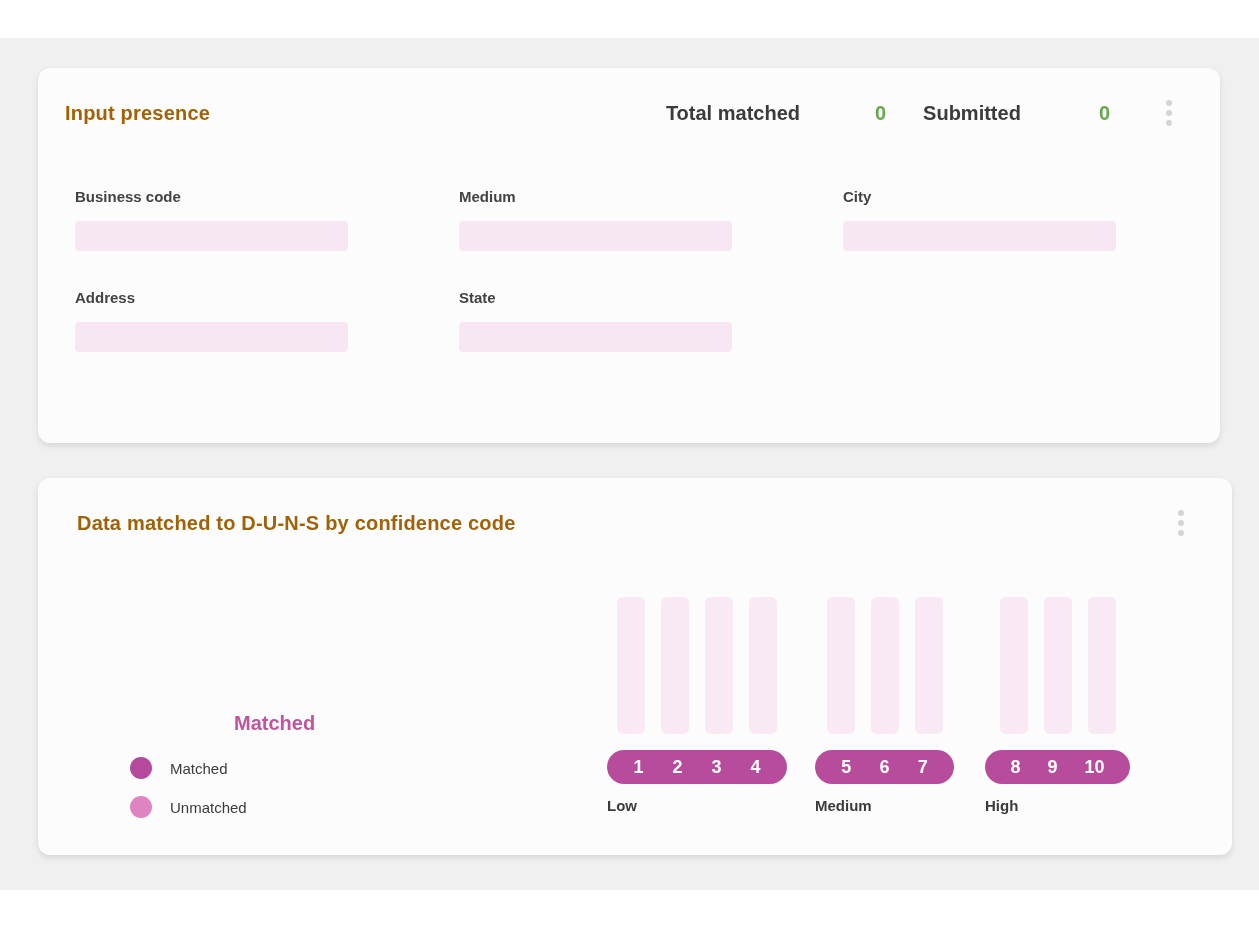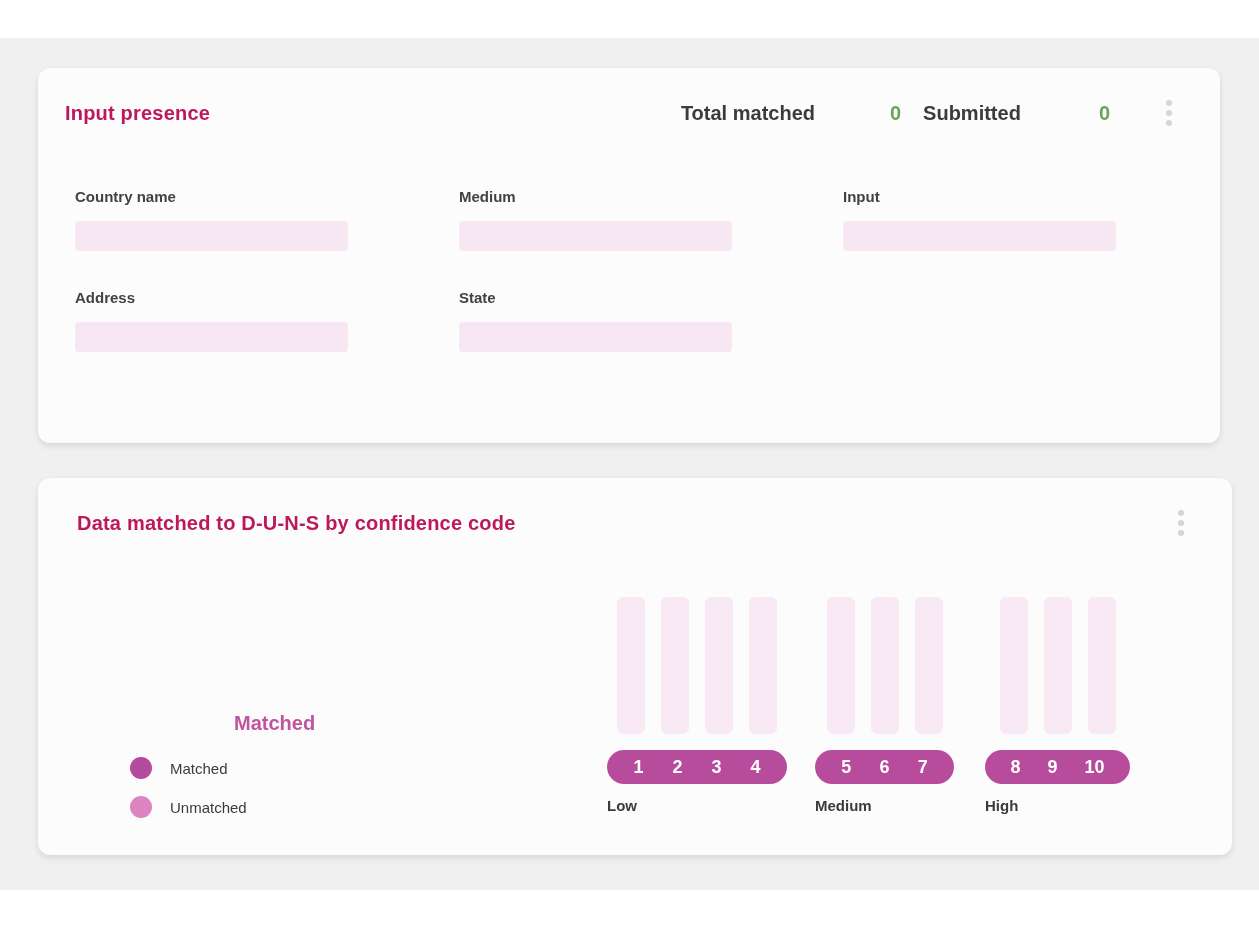"Input presence" .card-title { color: #be185d -> #a16207 }
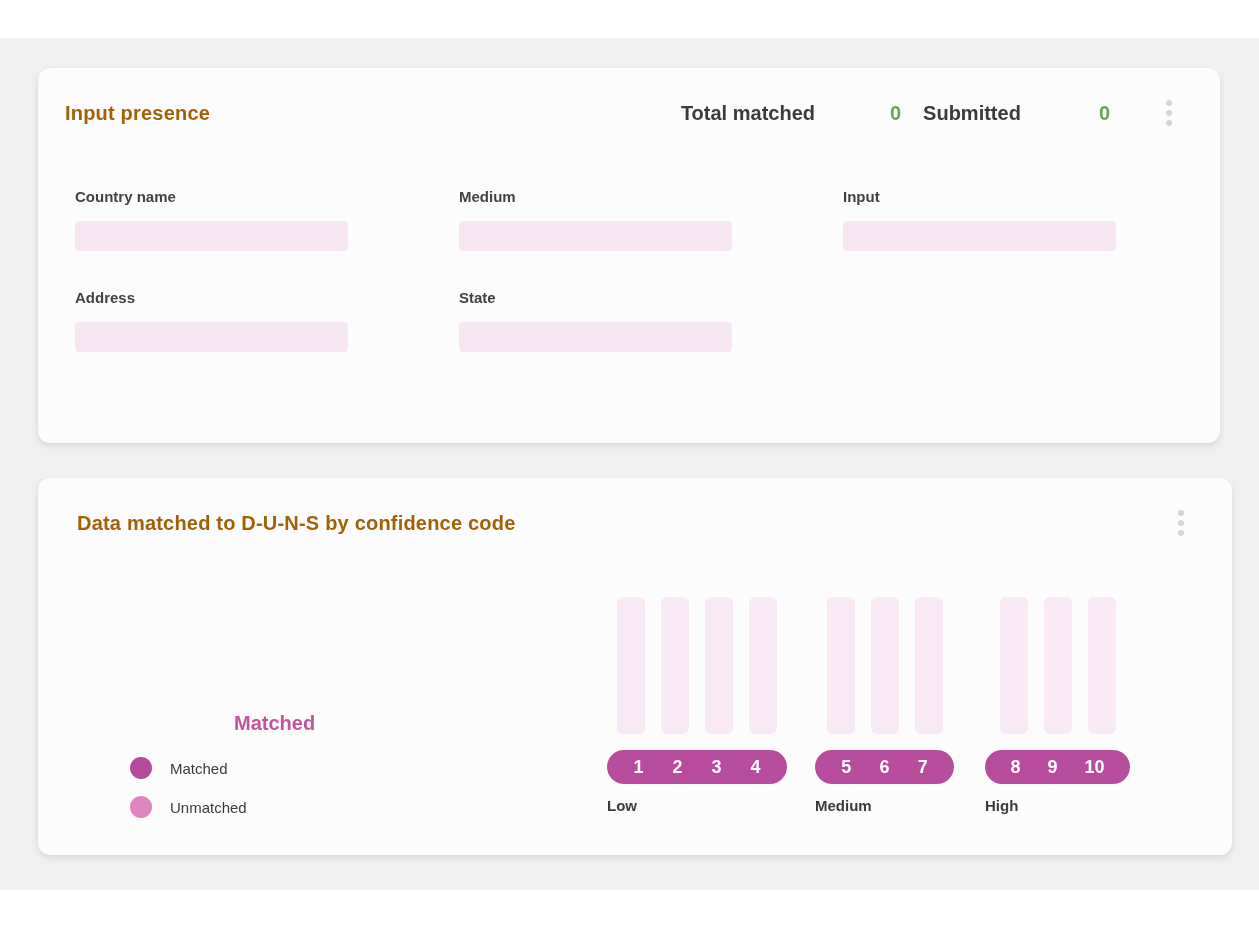"Submitted" .stat-label.l2 { margin-left: 22px -> 37px }
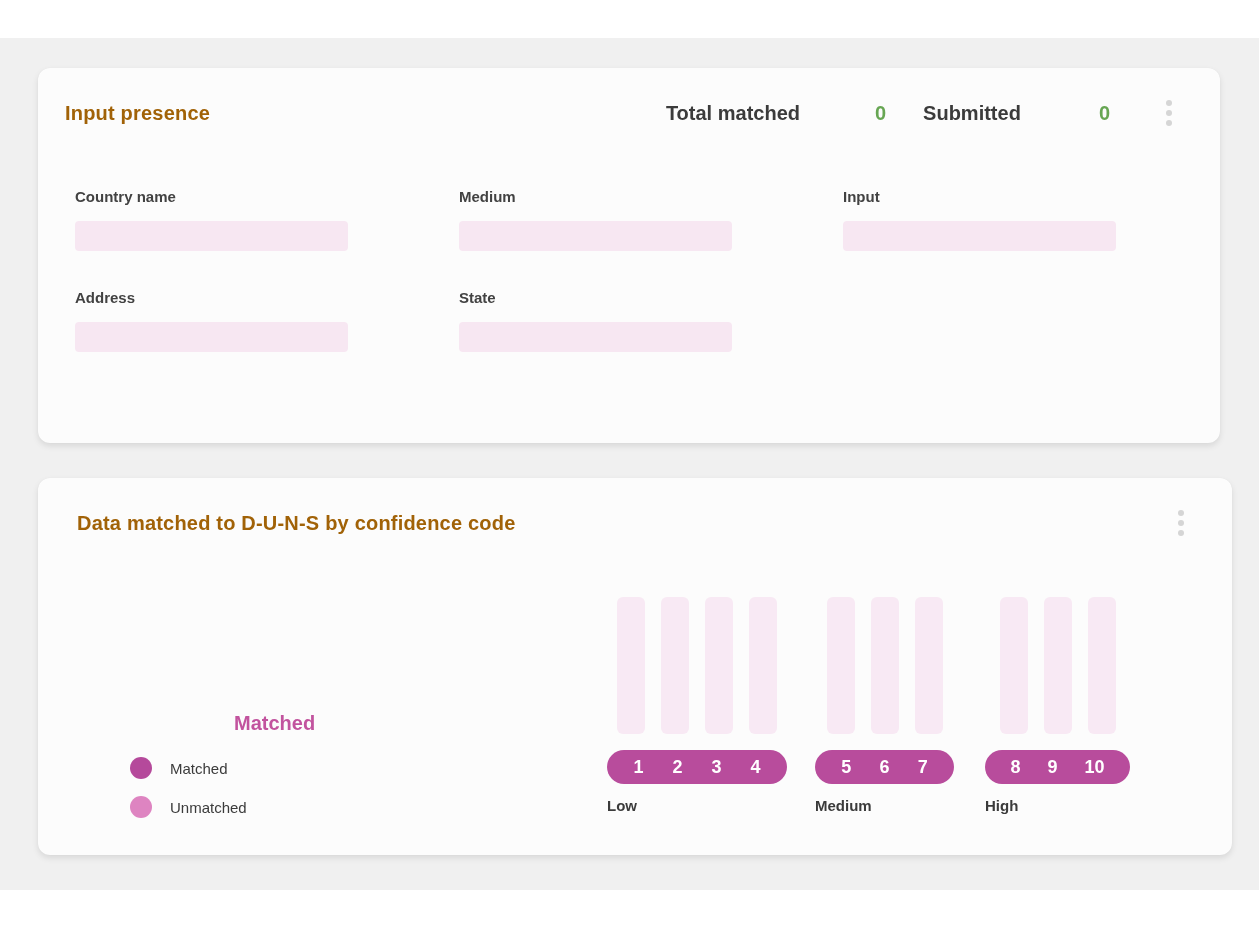"Country name" div.field-label { text: Country name -> Business code }
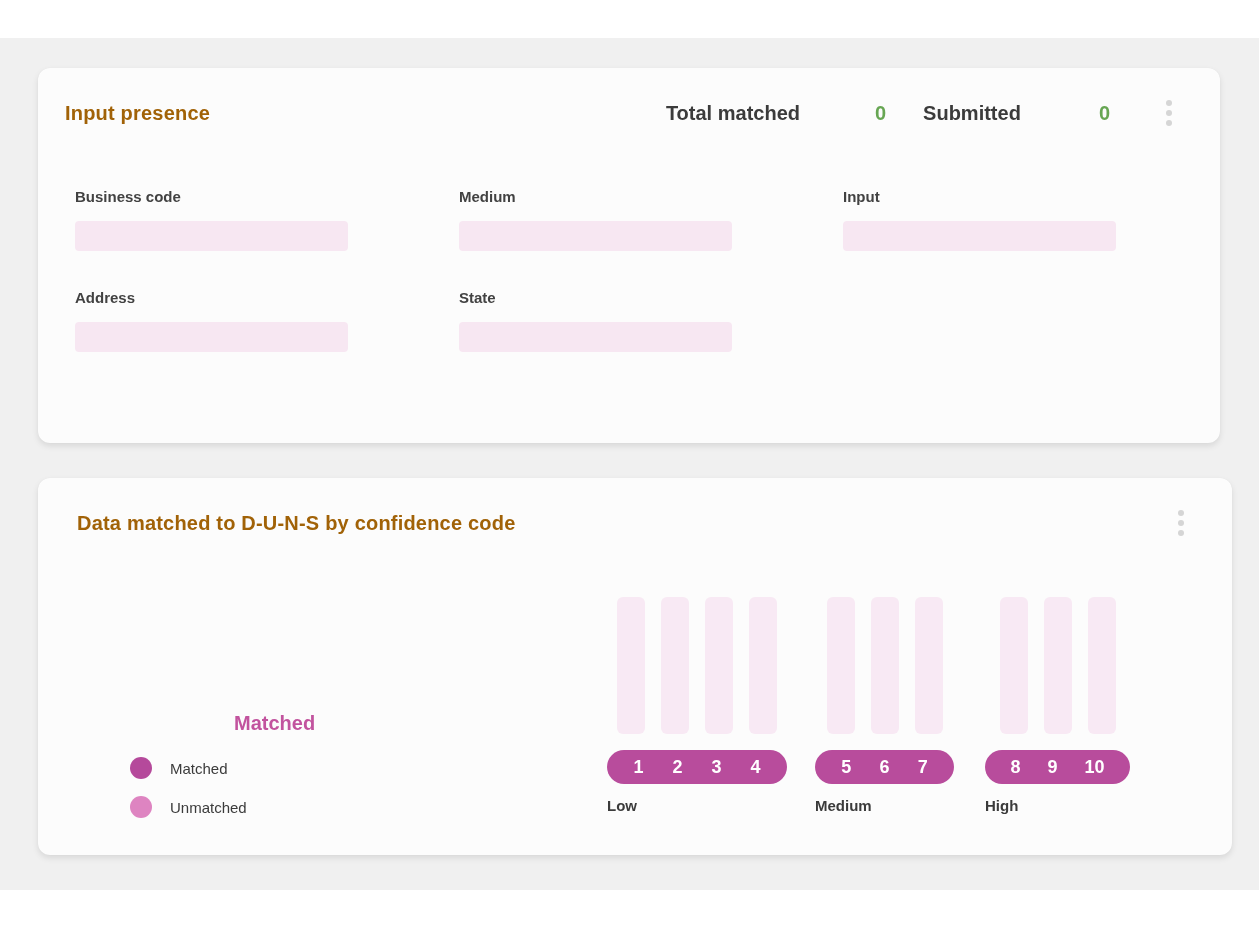"Input" div.field-label { text: Input -> City }
